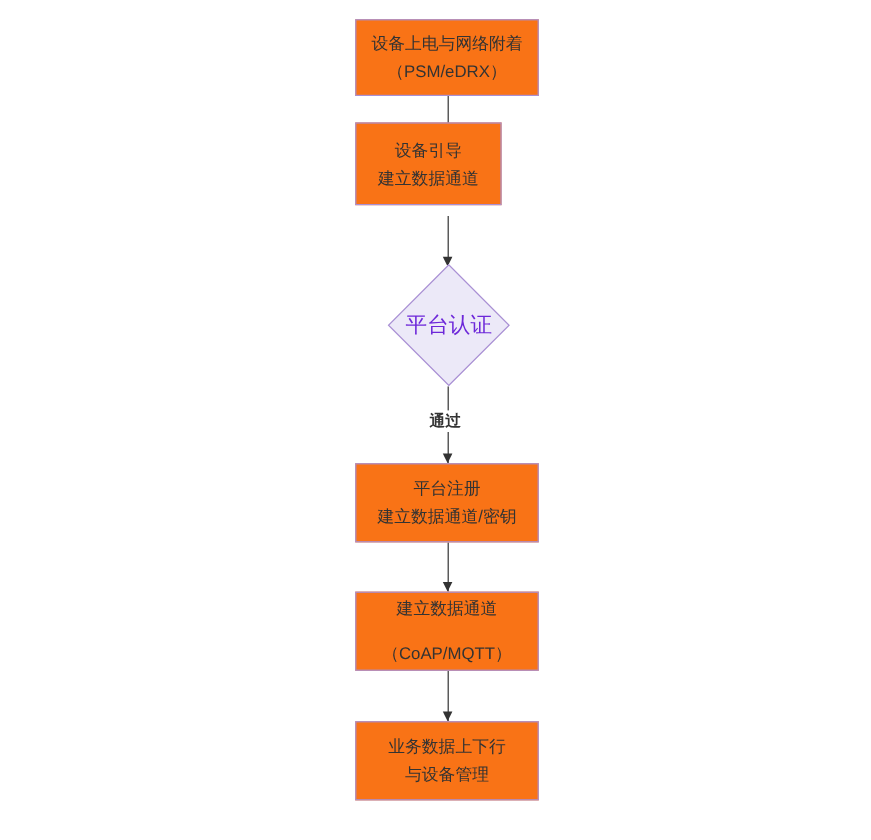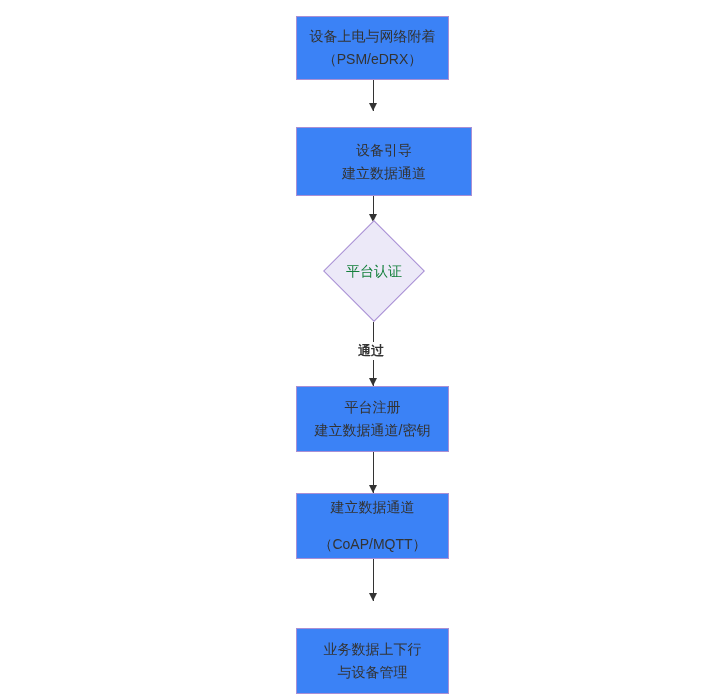"设备上电与网络附着" .node { background: #3b82f6 -> #f97316 }
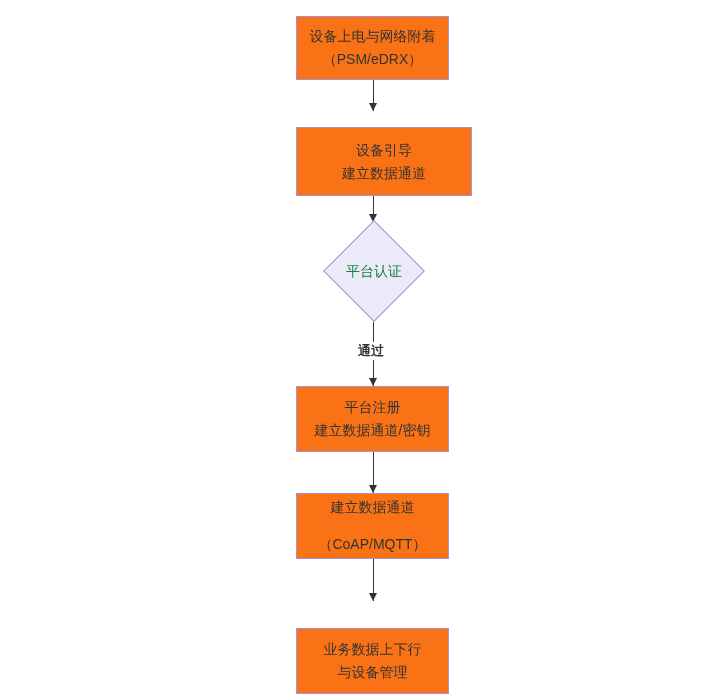"设备引导" div.node { top: 127px -> 102px; width: 176px -> 122px }
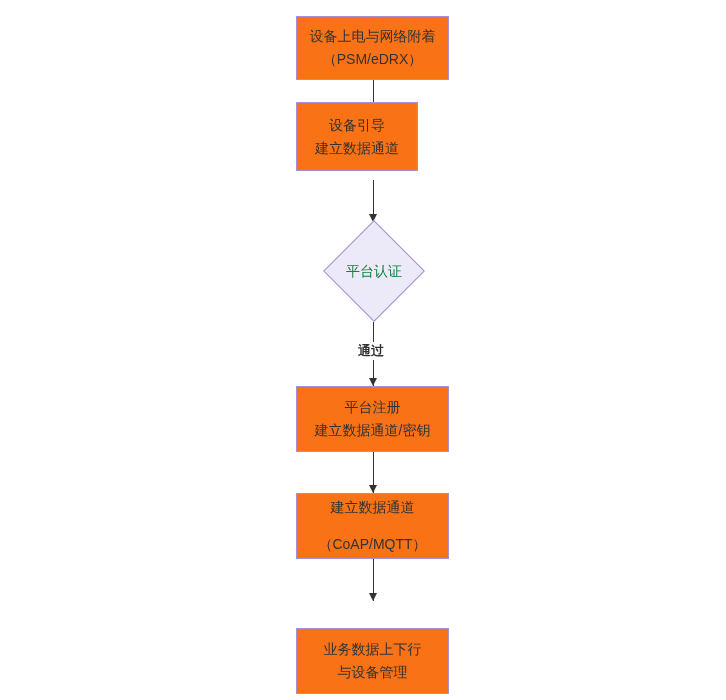"平台认证" .decision .diamond-label { color: #15803d -> #6d28d9; font-size: 14px -> 18px }
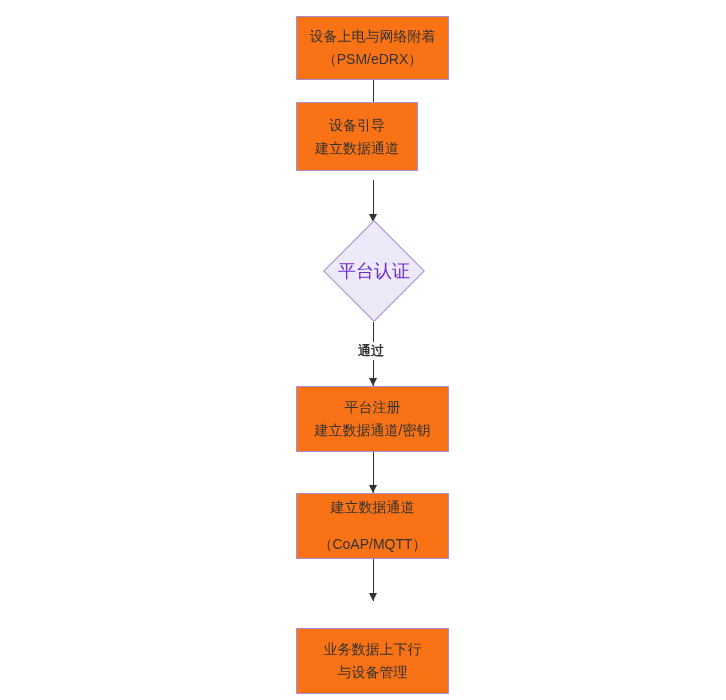"业务数据上下行" div.node { top: 628px -> 601px }
